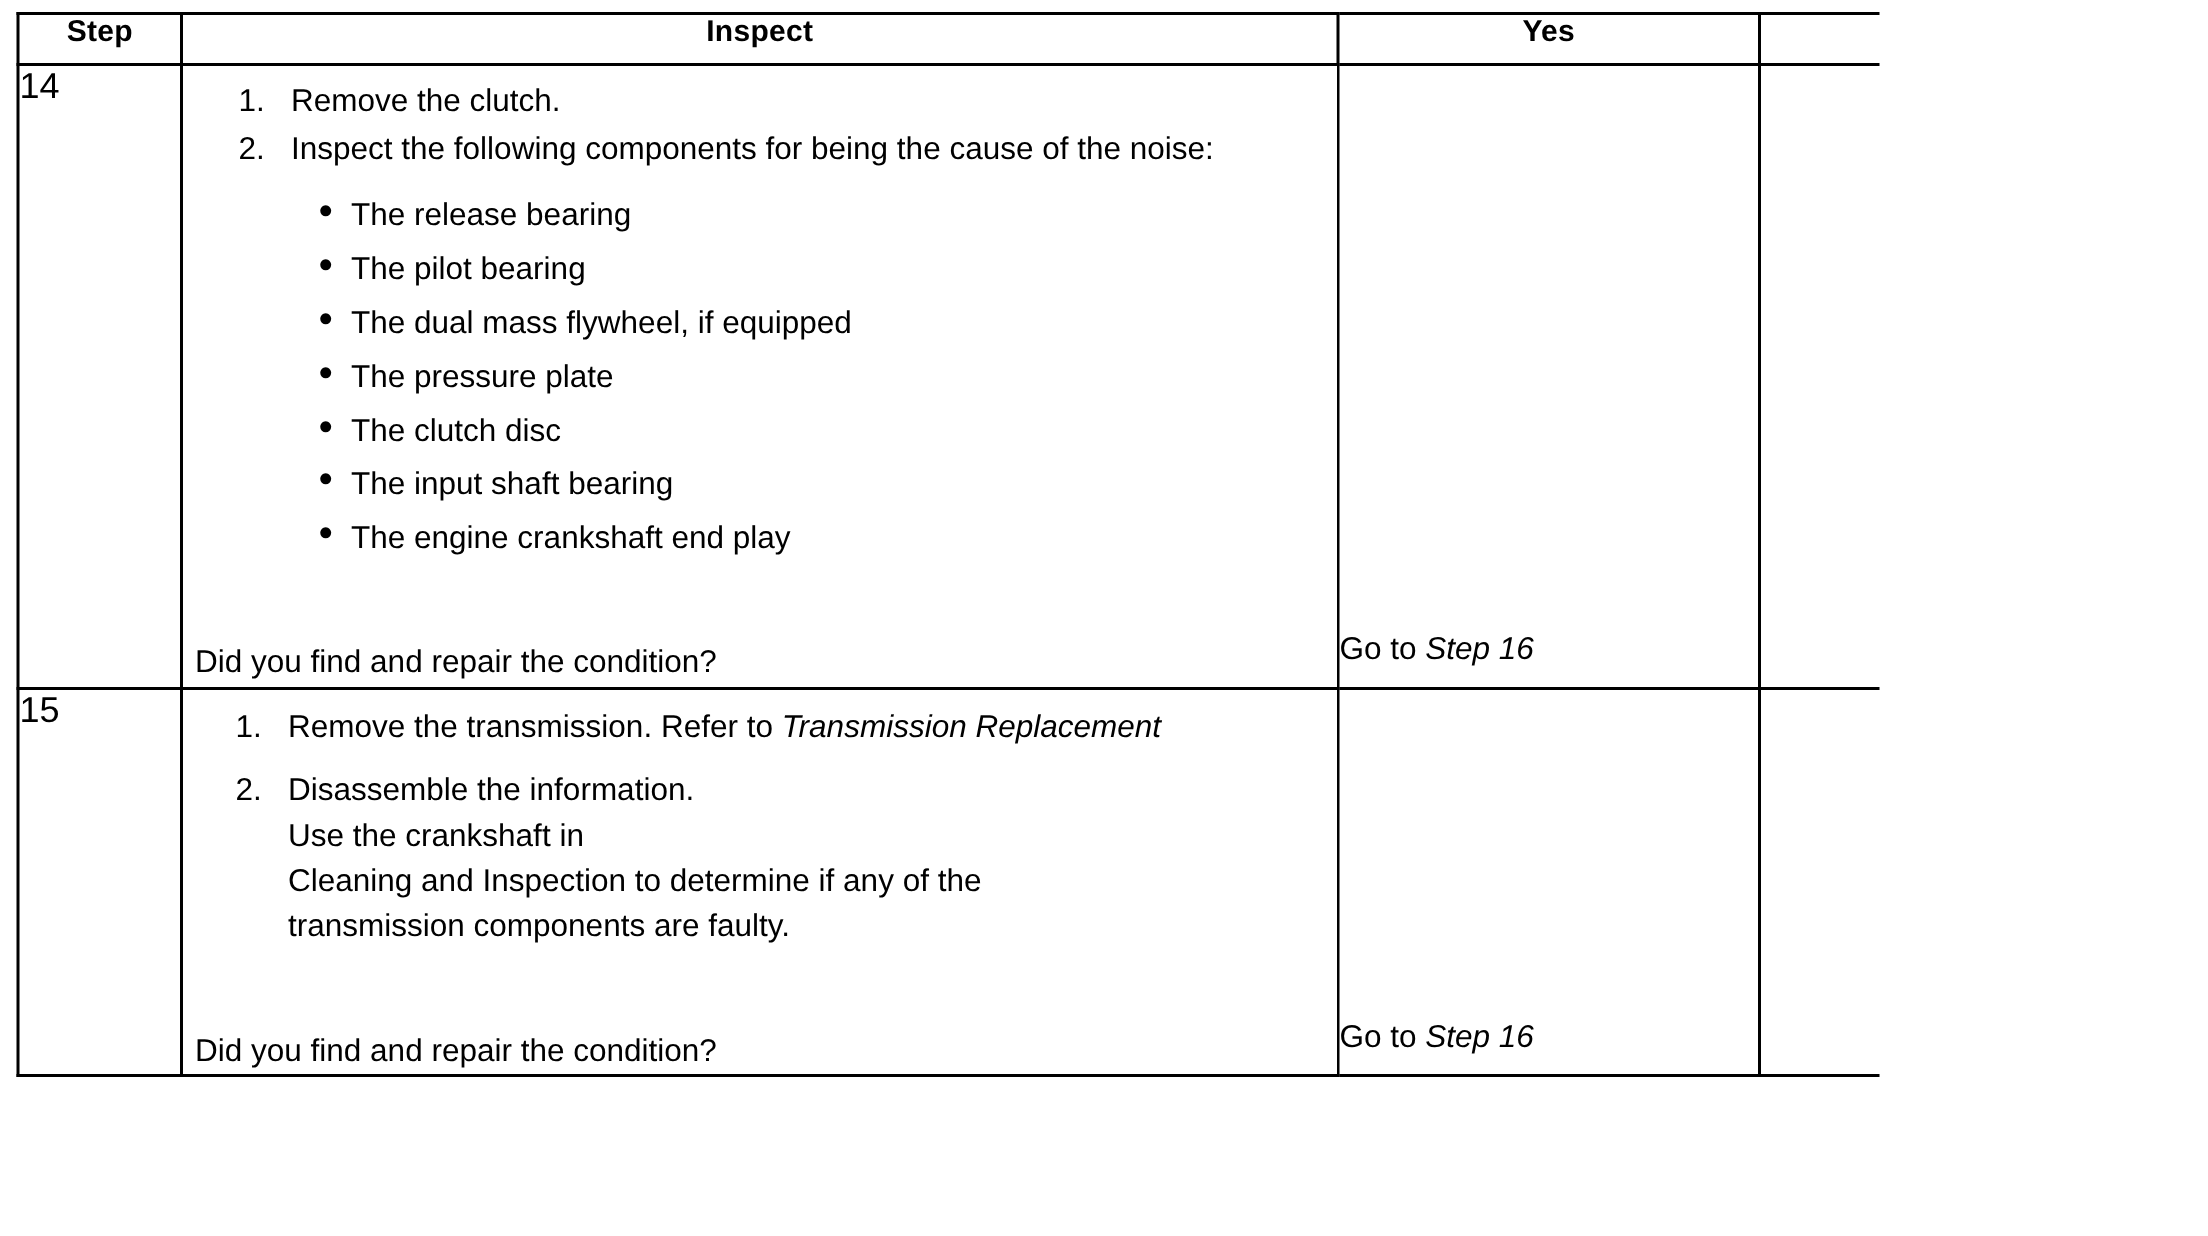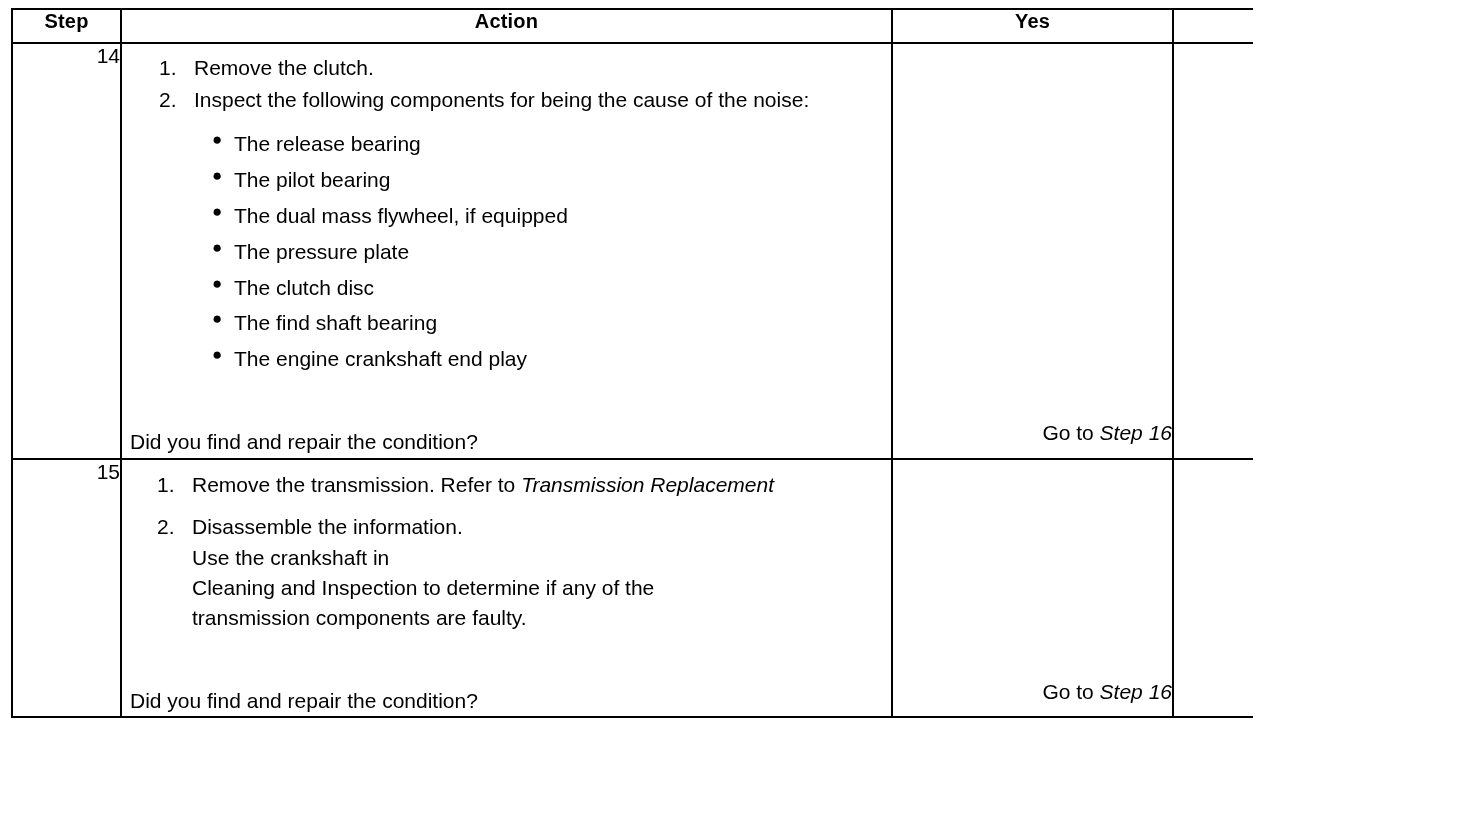"Action" th { text: Action -> Inspect }
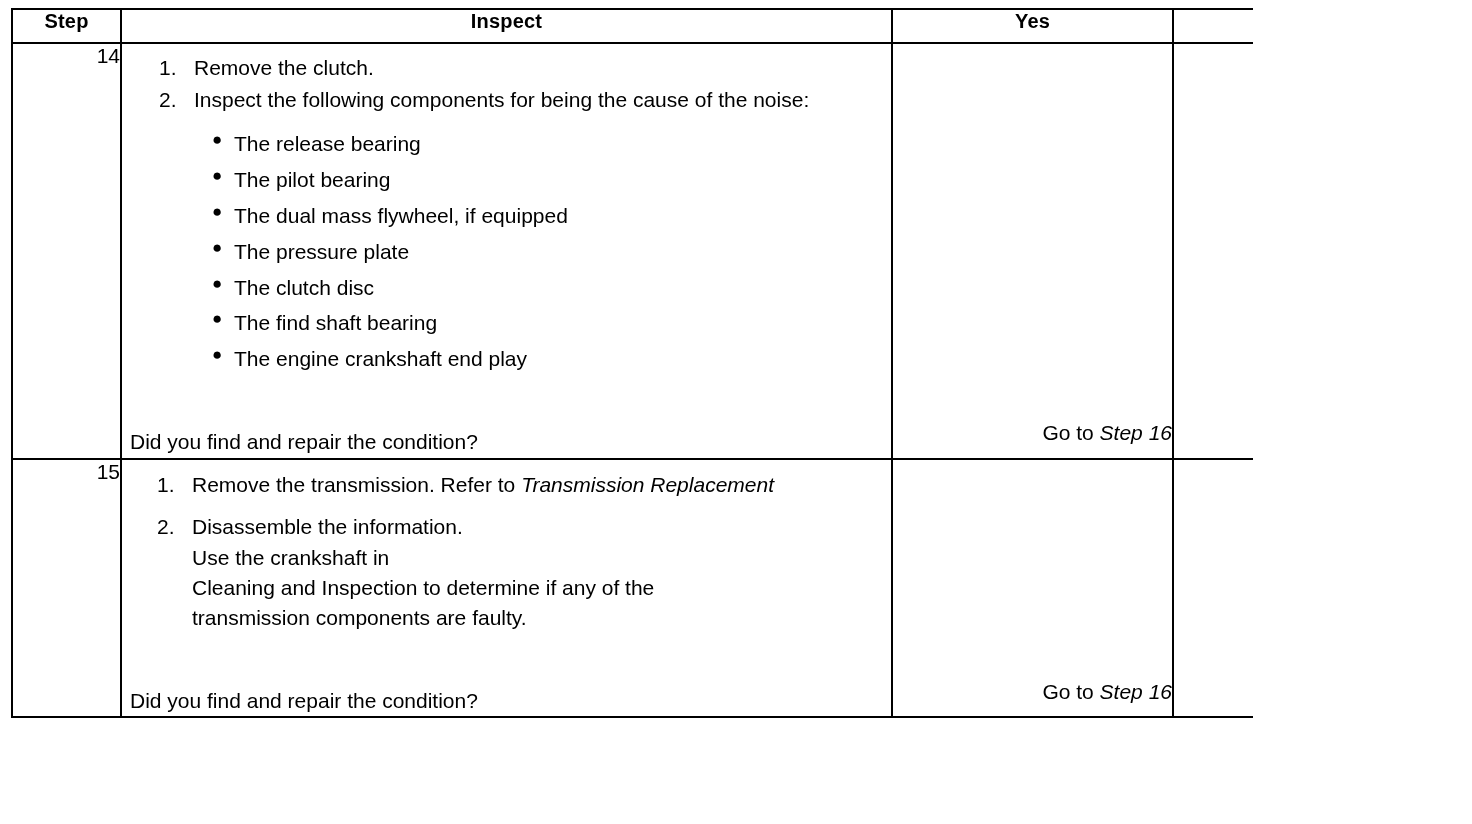"14" td.stepnum { font-size: 21px -> 24px; text-align: right -> left }
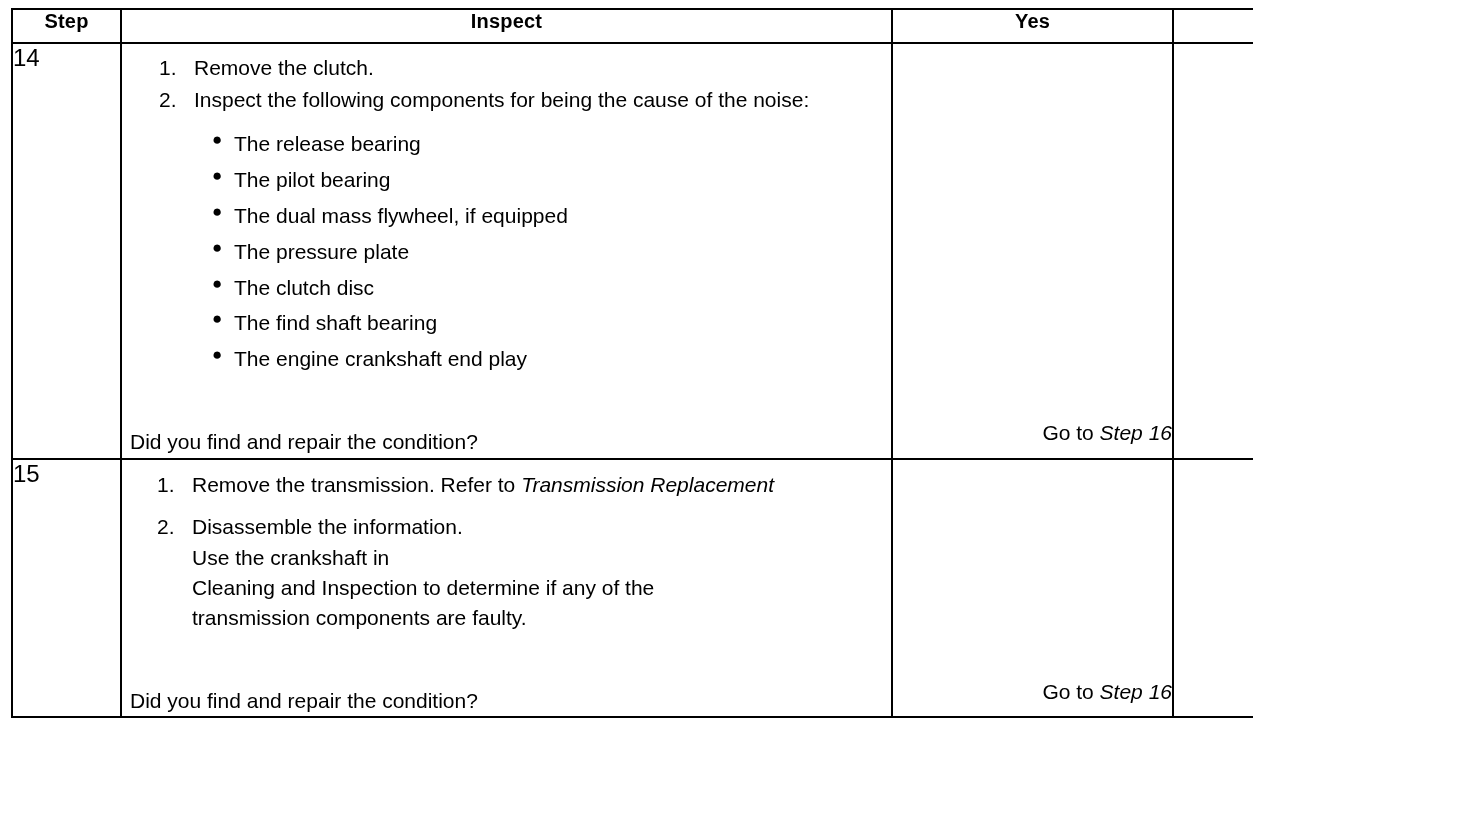"The find shaft bearing" span { text: find -> input }
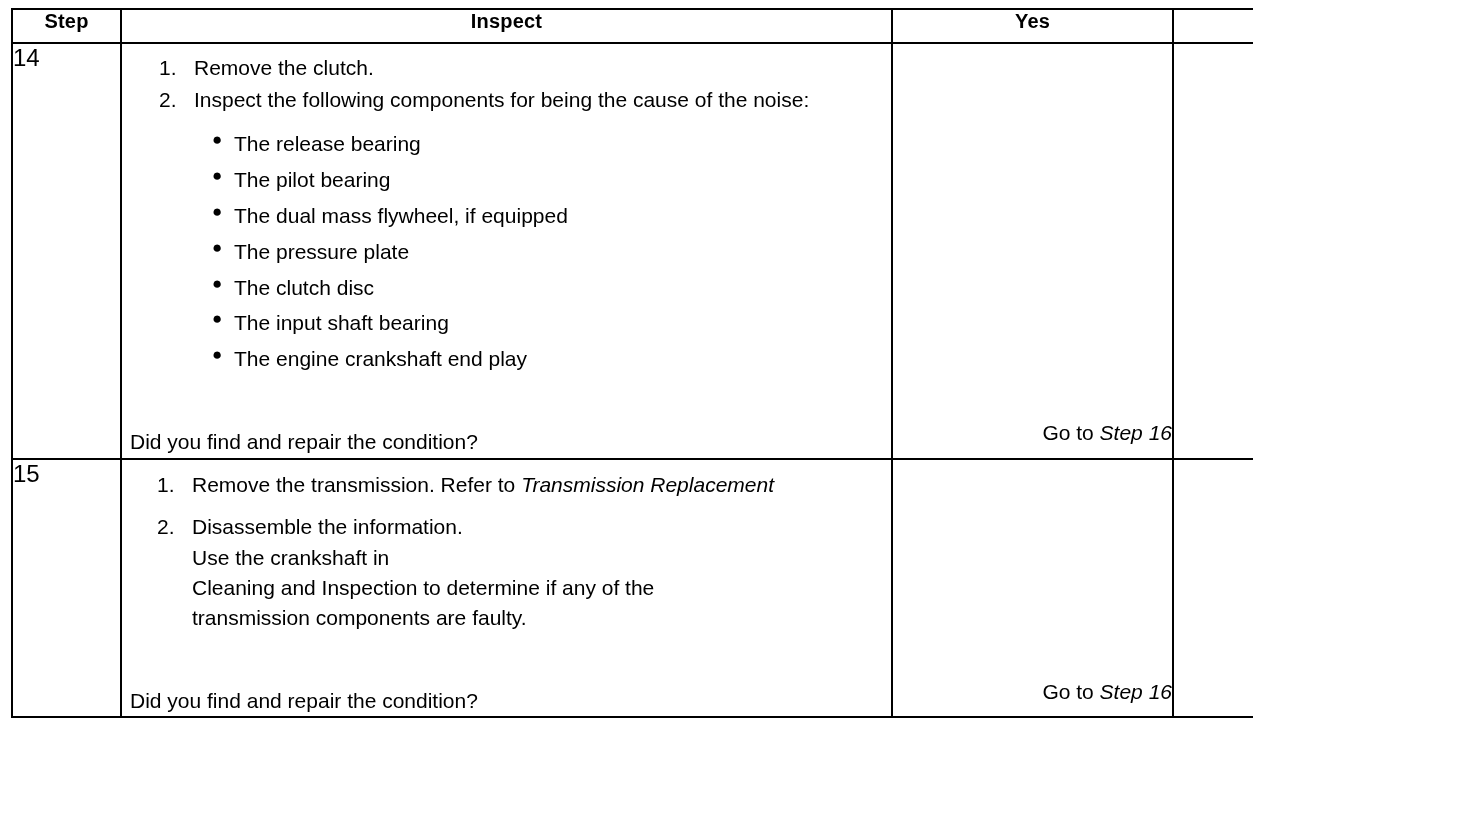"Go to Step 16" .yes-bottom { text-align: right -> left }
